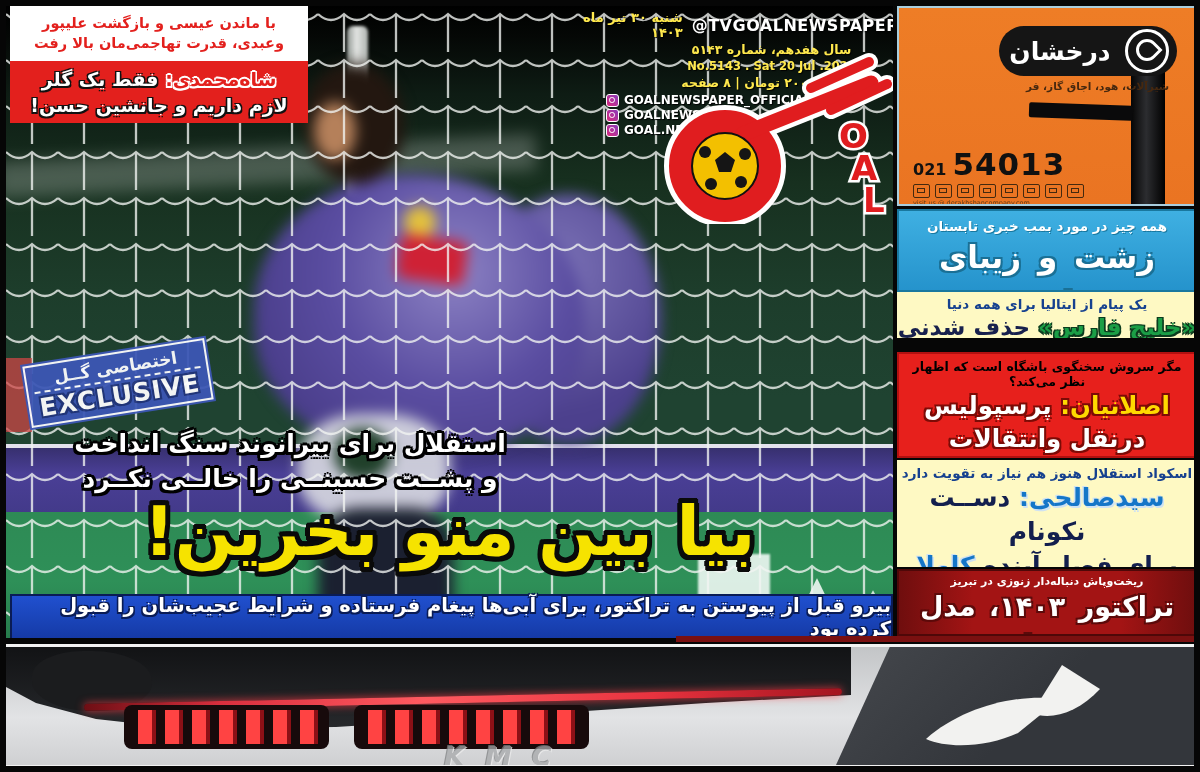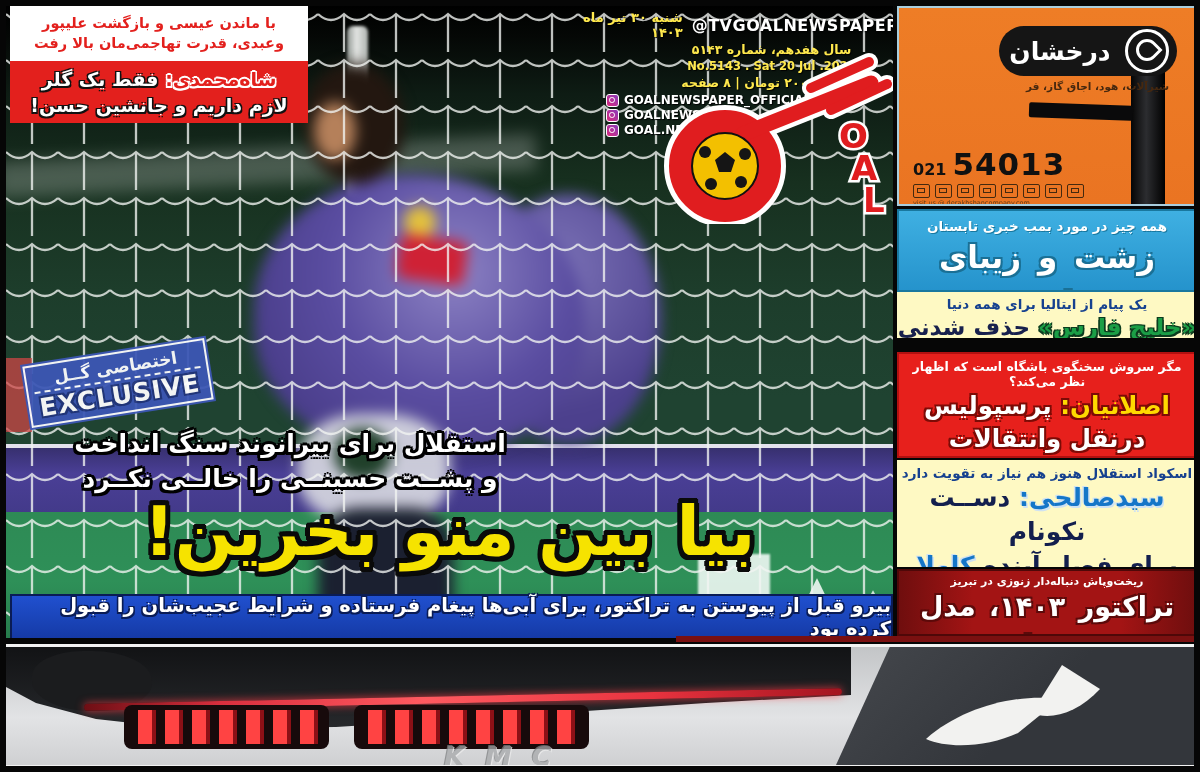"مگر سروش سخنگوی باشگاه است" .sec-red .kick { color: #ffffff -> #000000 }
